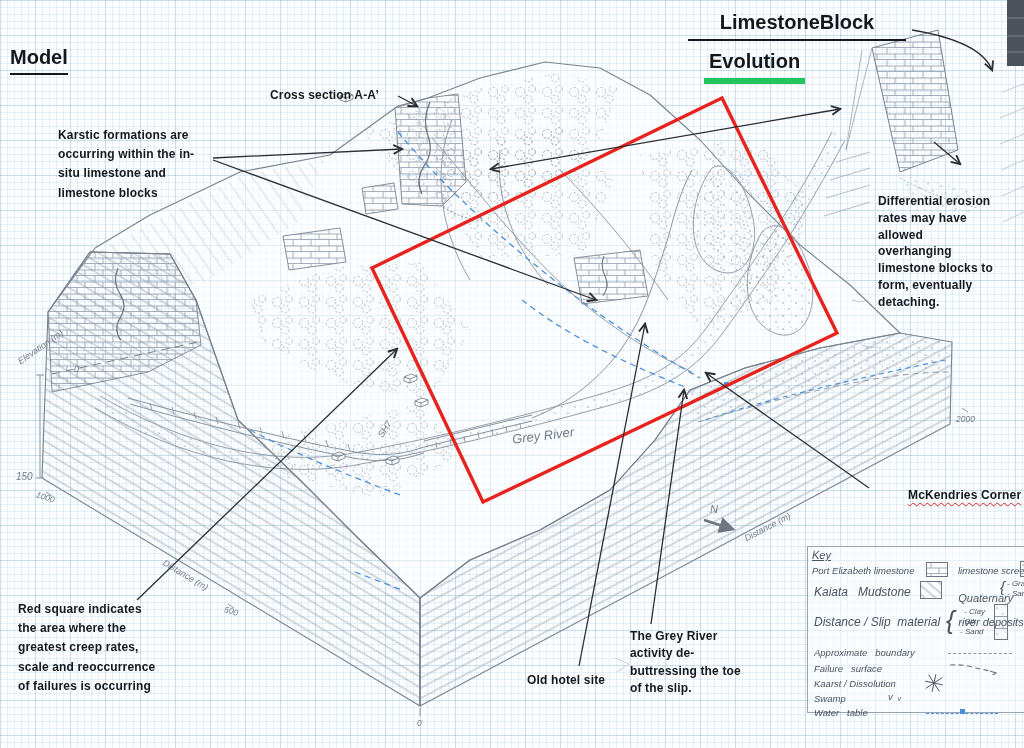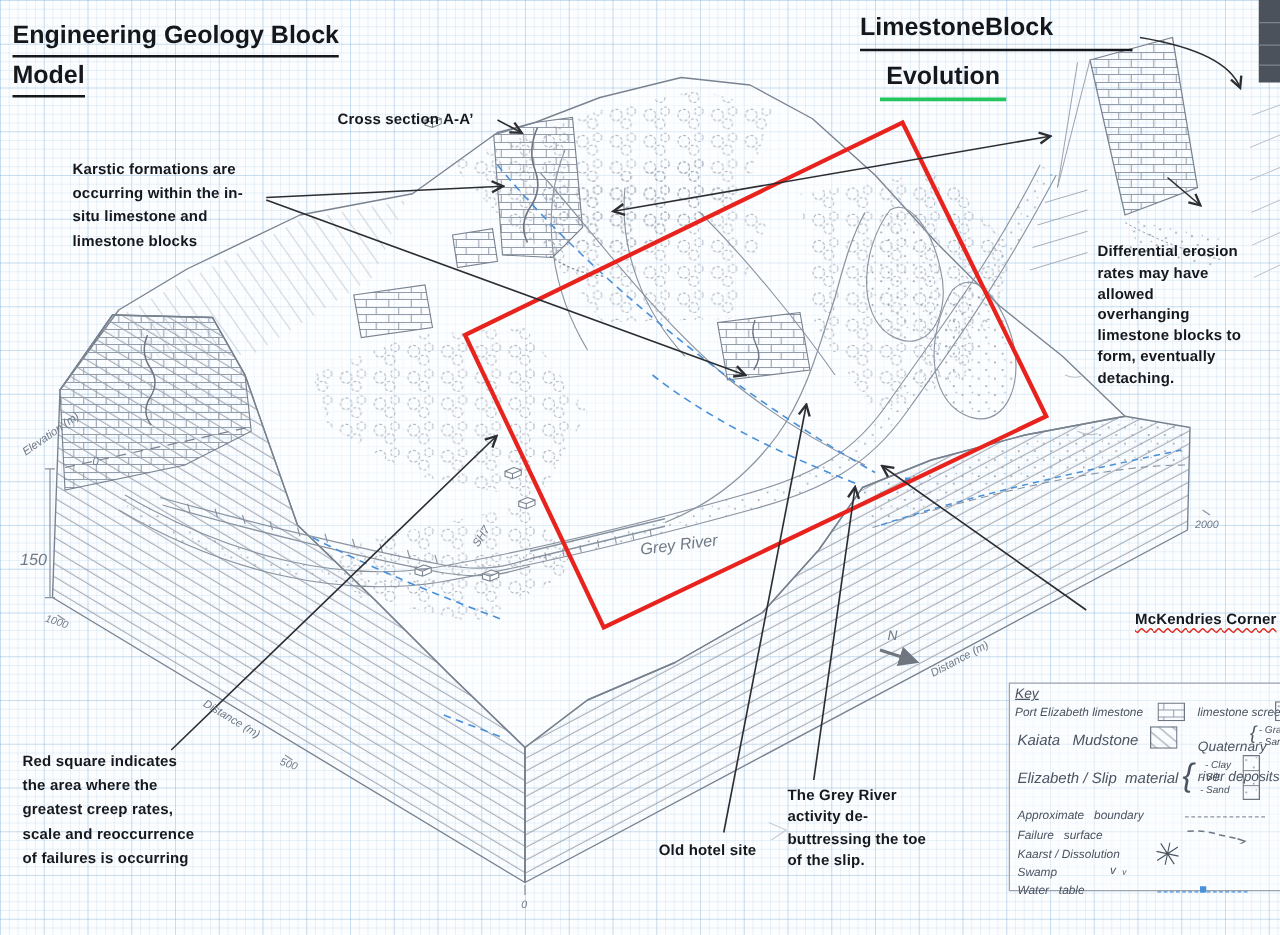"Engineering Geology Block" span.ul { html: <span>Engineering Geology Block</span> -> none }
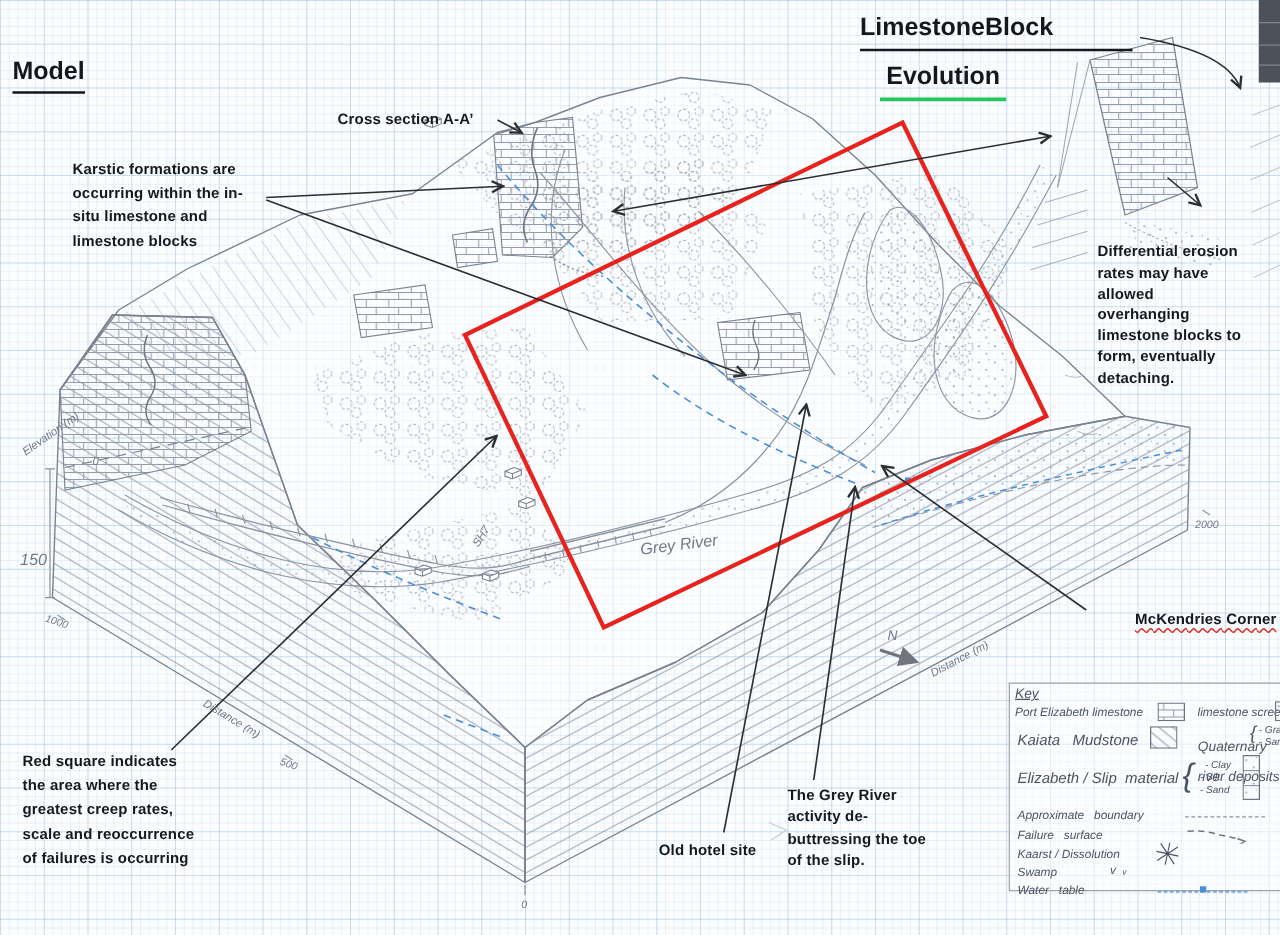"Limestone" .evo-row1 { justify-content: flex-start -> center }
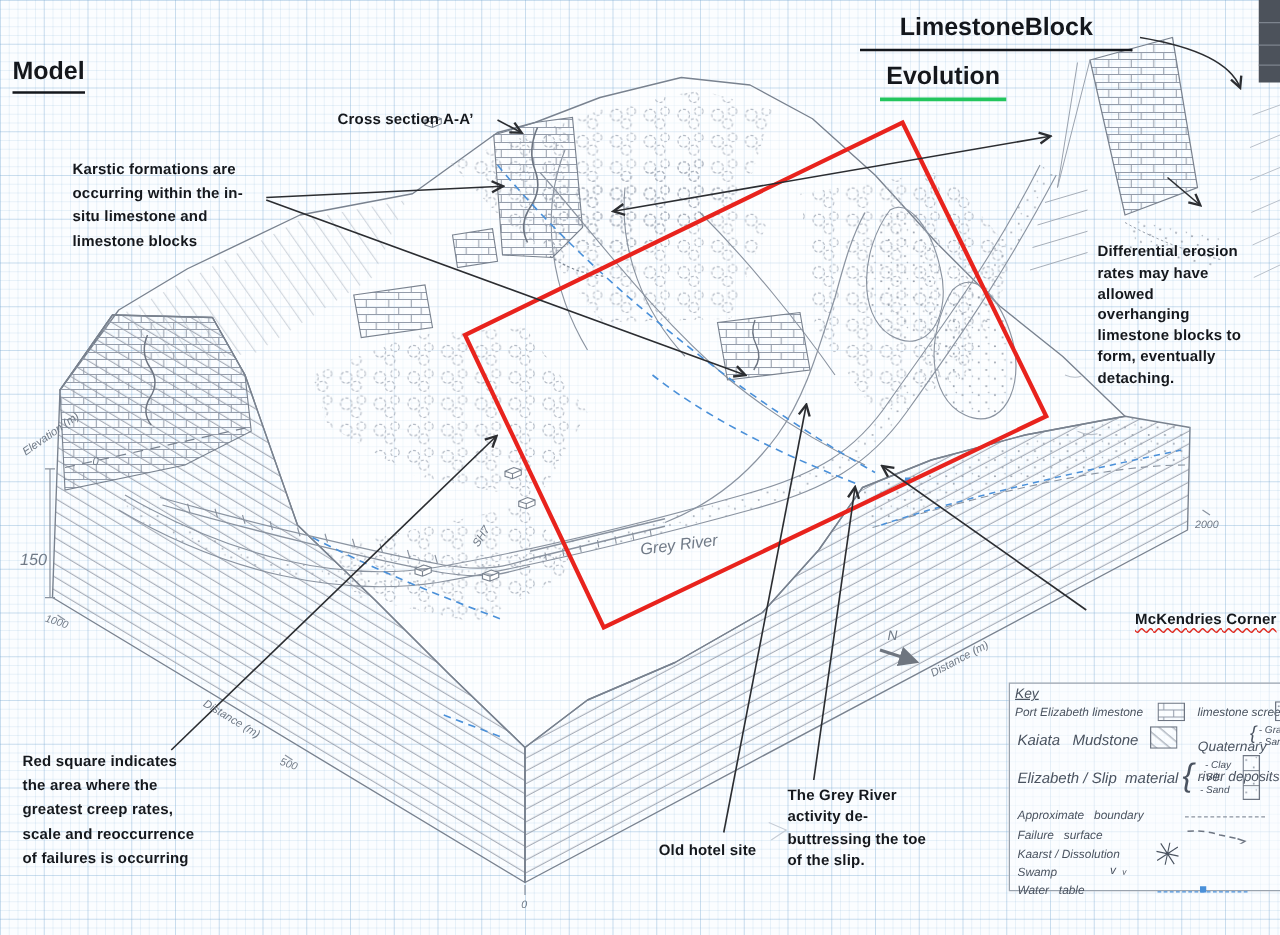"Evolution" .evo-row2 { border-bottom: 3px solid #22c55e -> 6px solid #22c55e }
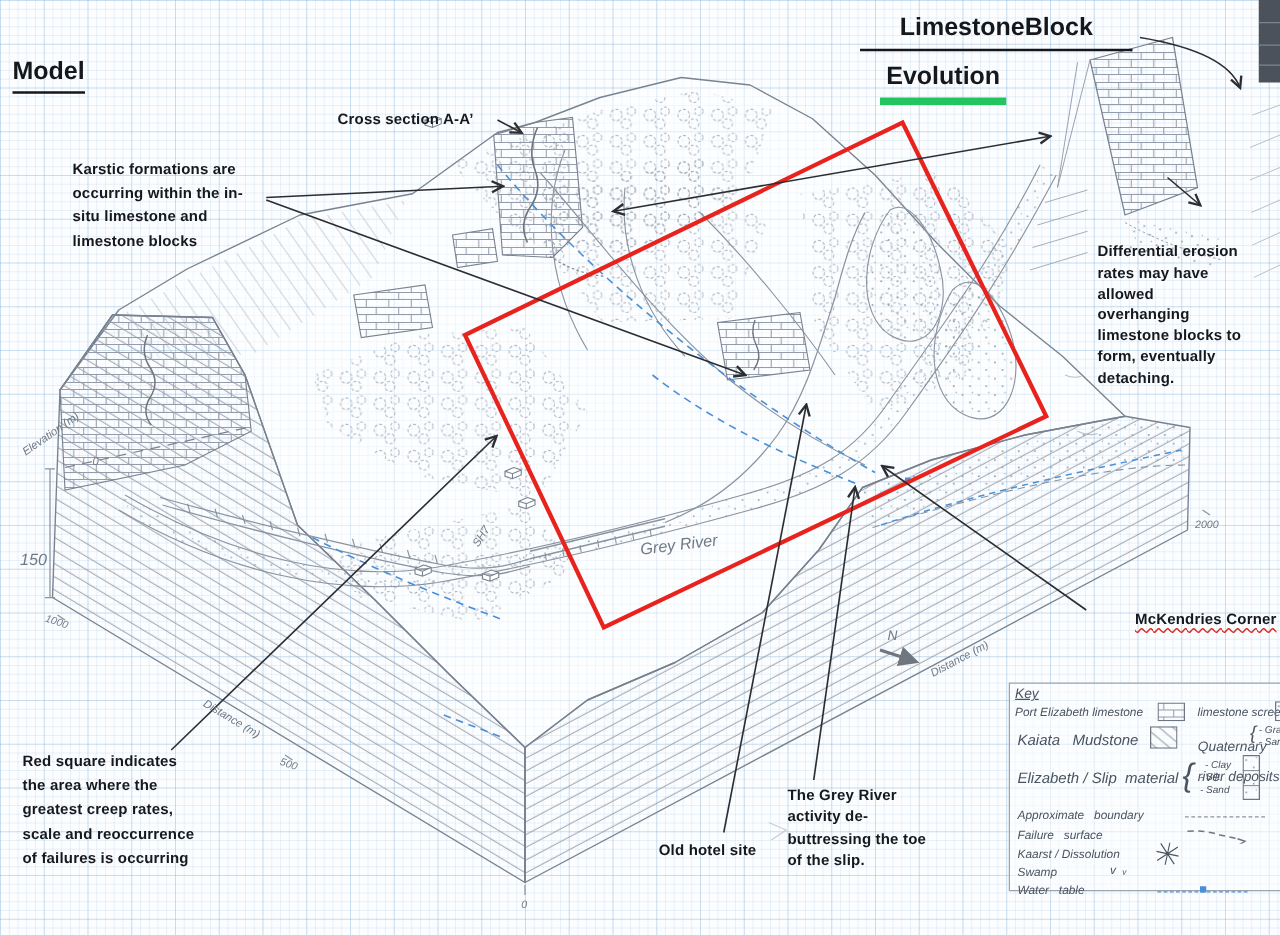"150" div.hand { font-size: 13px -> 10px; top: 440px -> 471px }
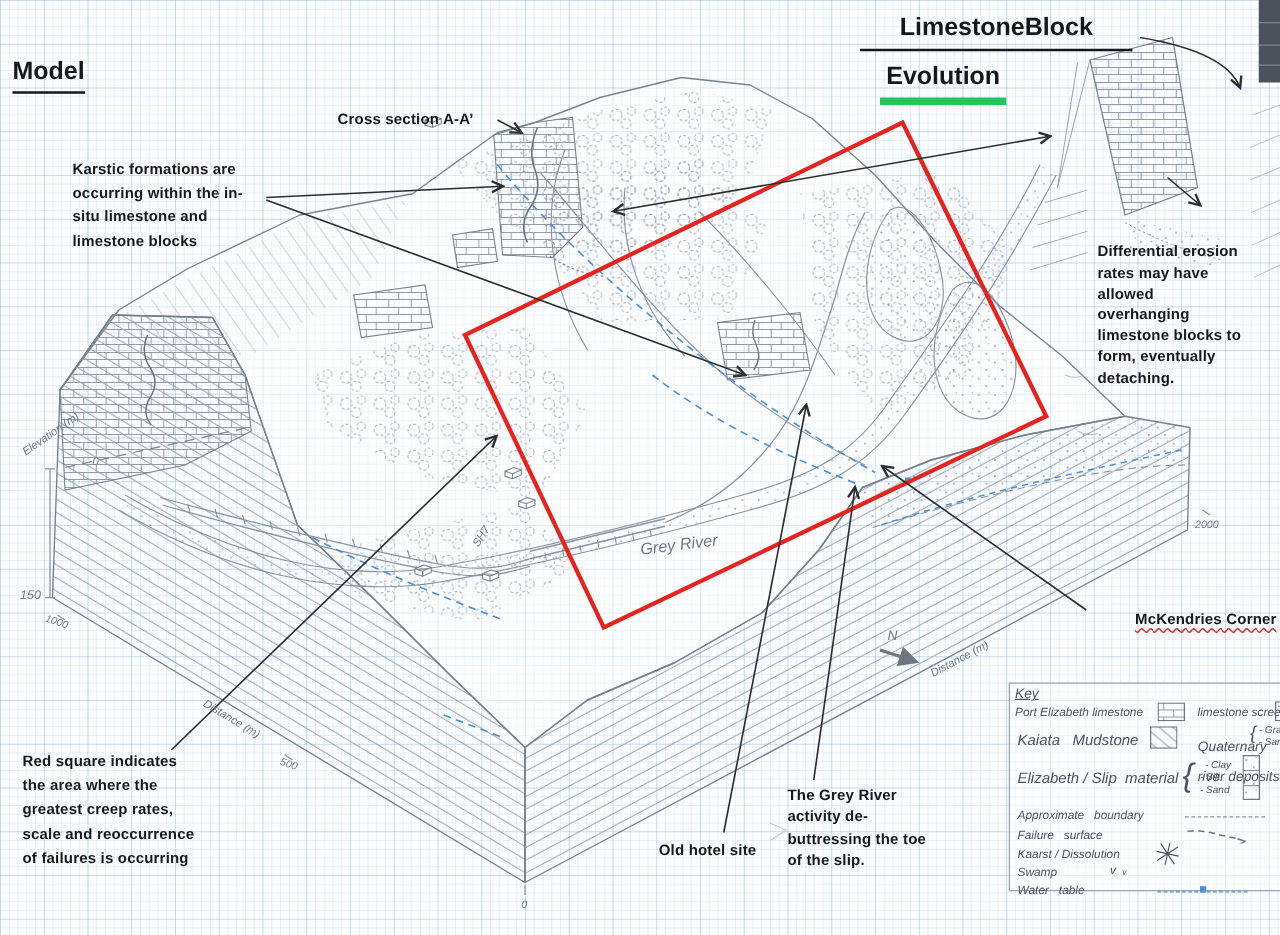"Elizabeth / Slip material" div.li { text: Elizabeth -> Distance }
